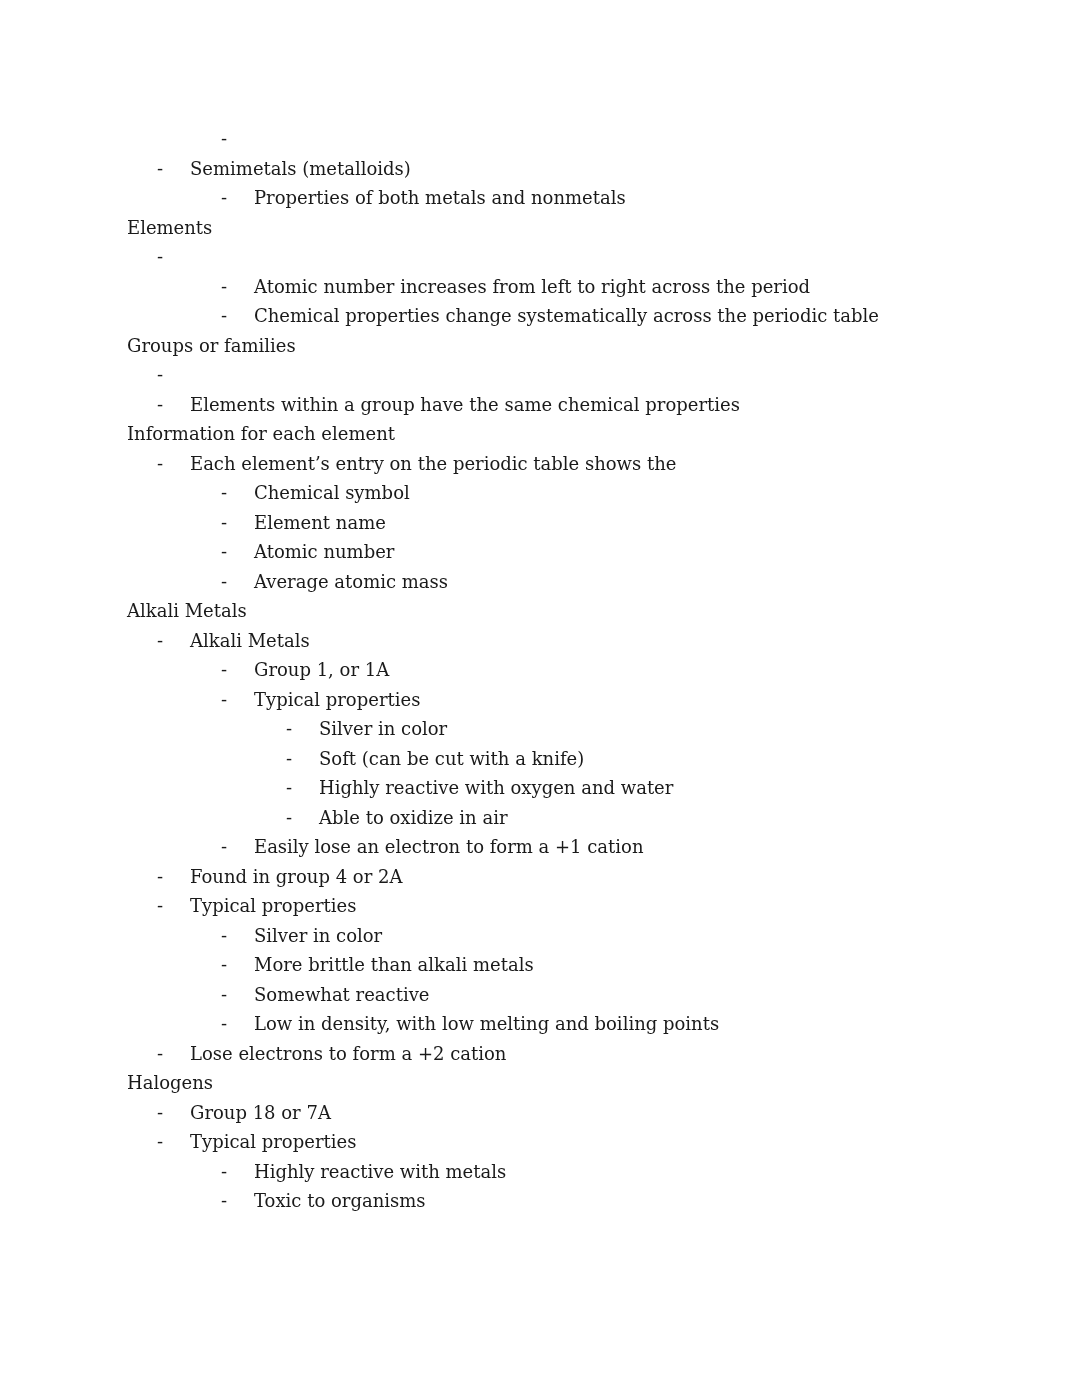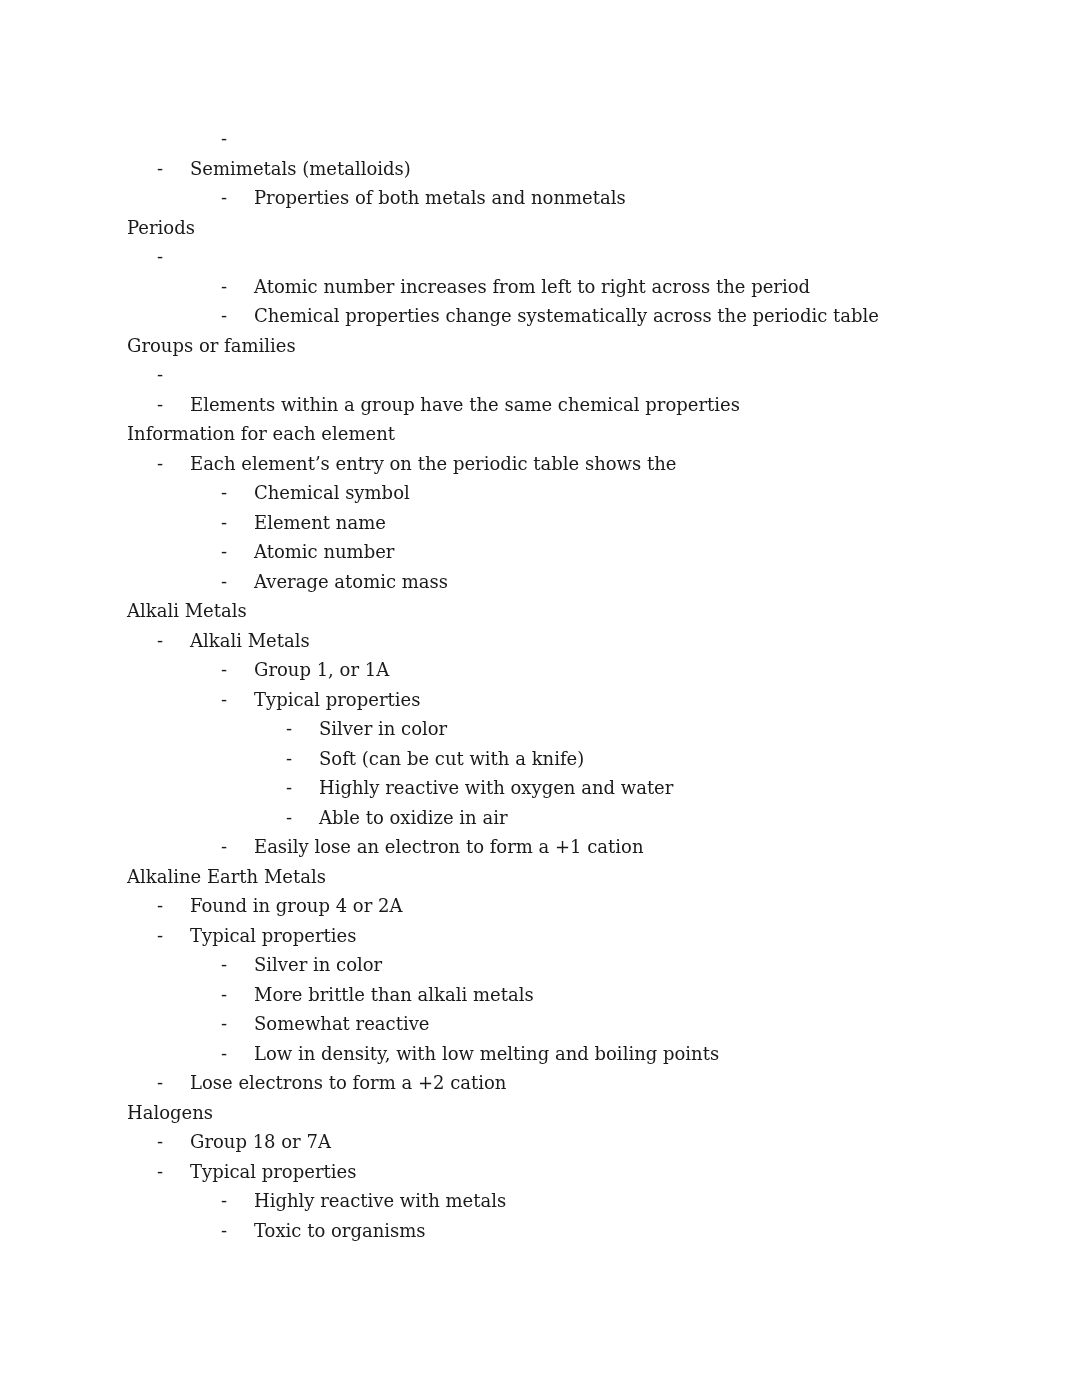"Periods" span.txt { text: Periods -> Elements }
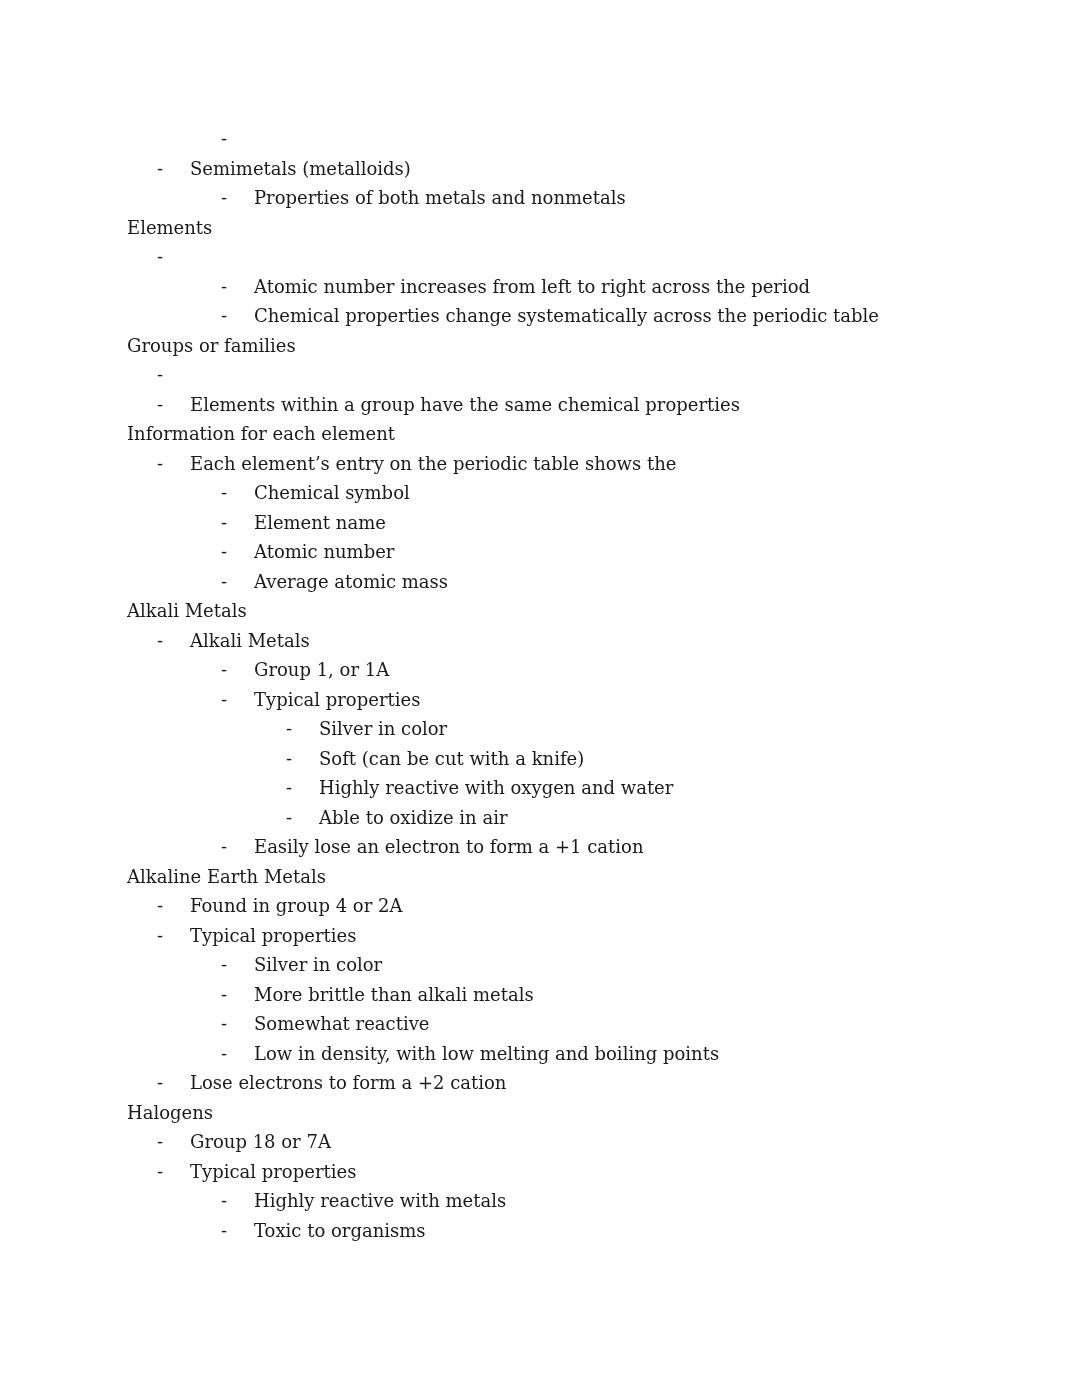"Alkaline Earth Metals" div.line { html: <div> <span>Alkaline Earth Metals</span> </div> -> none }
